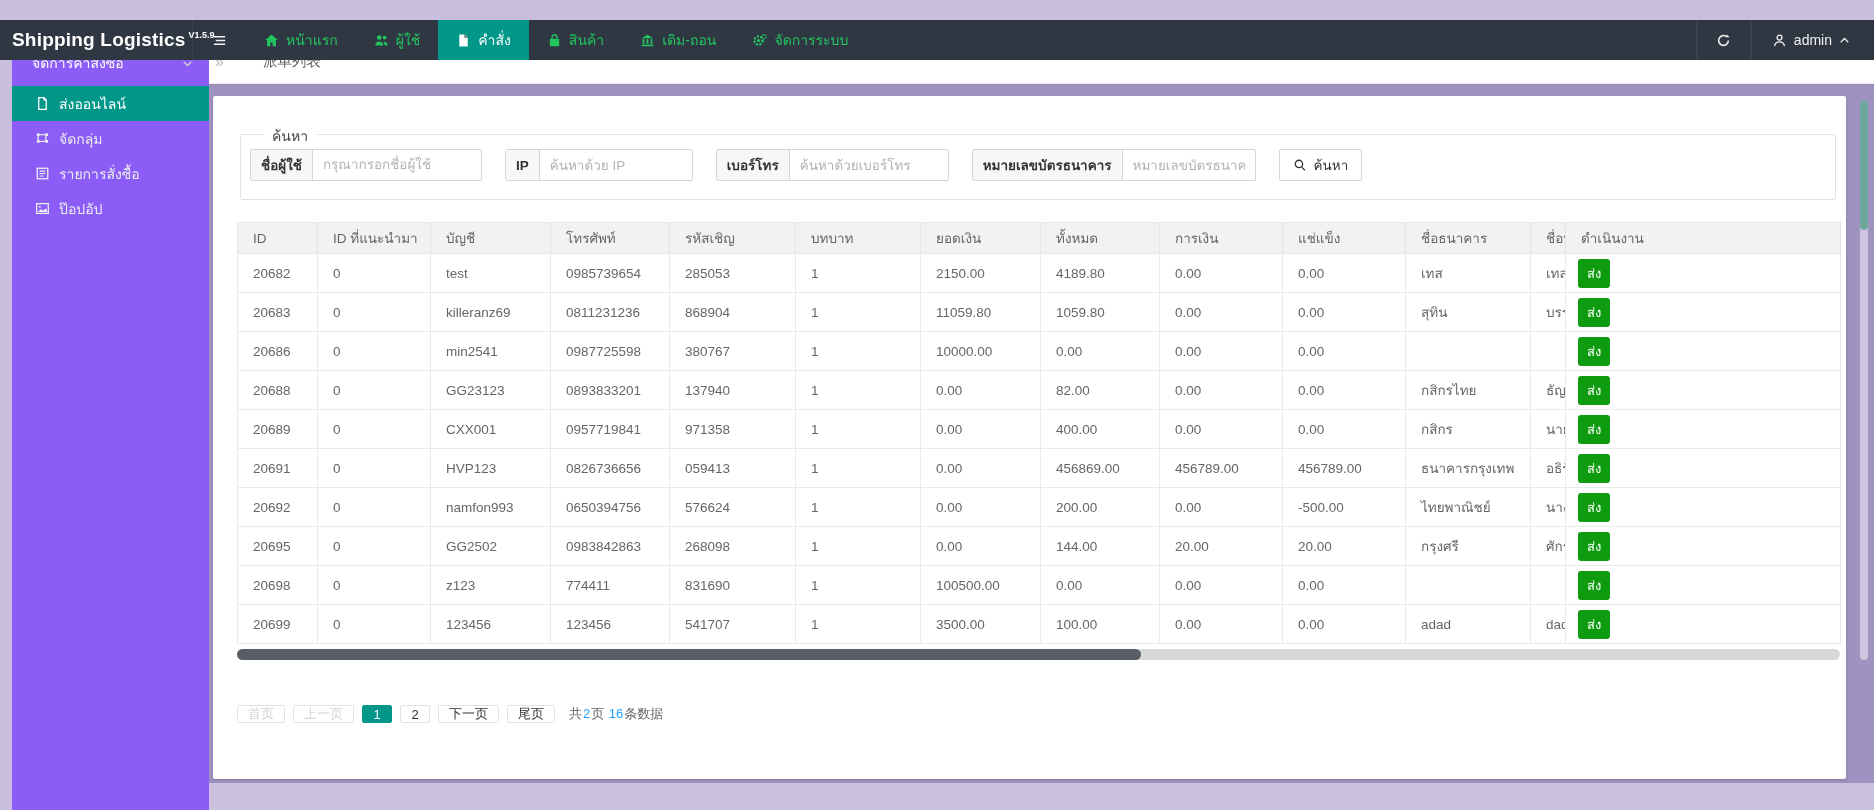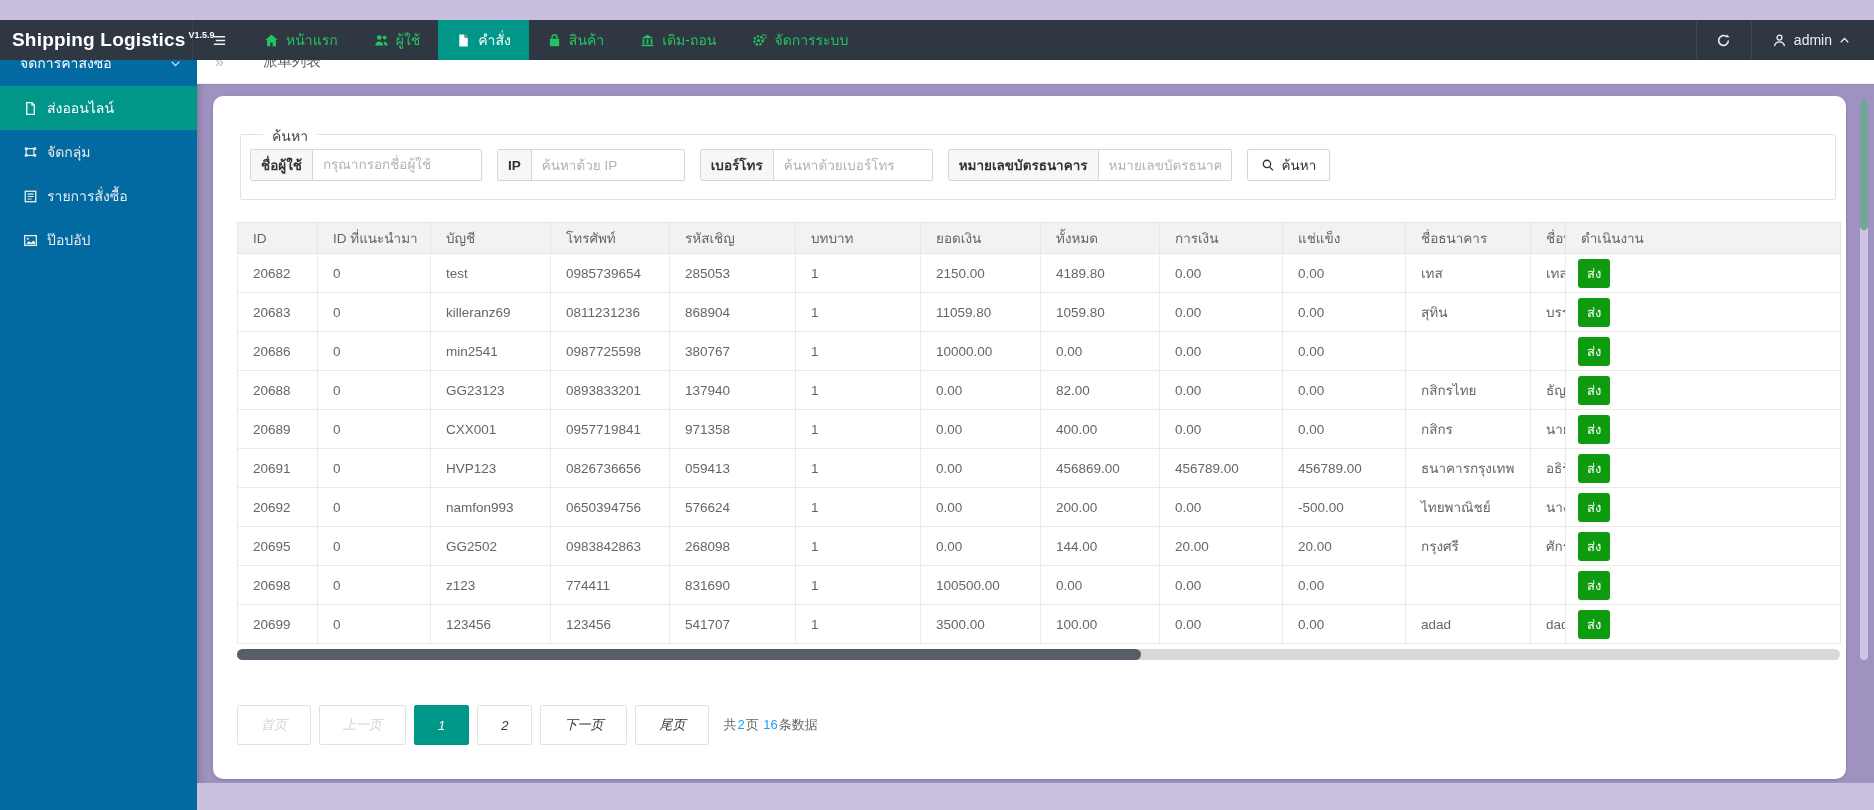"จัดการคำสั่งซื้อ" .sidebar { background: #0369a1 -> #8b5cf6; left: 0 -> 12px }
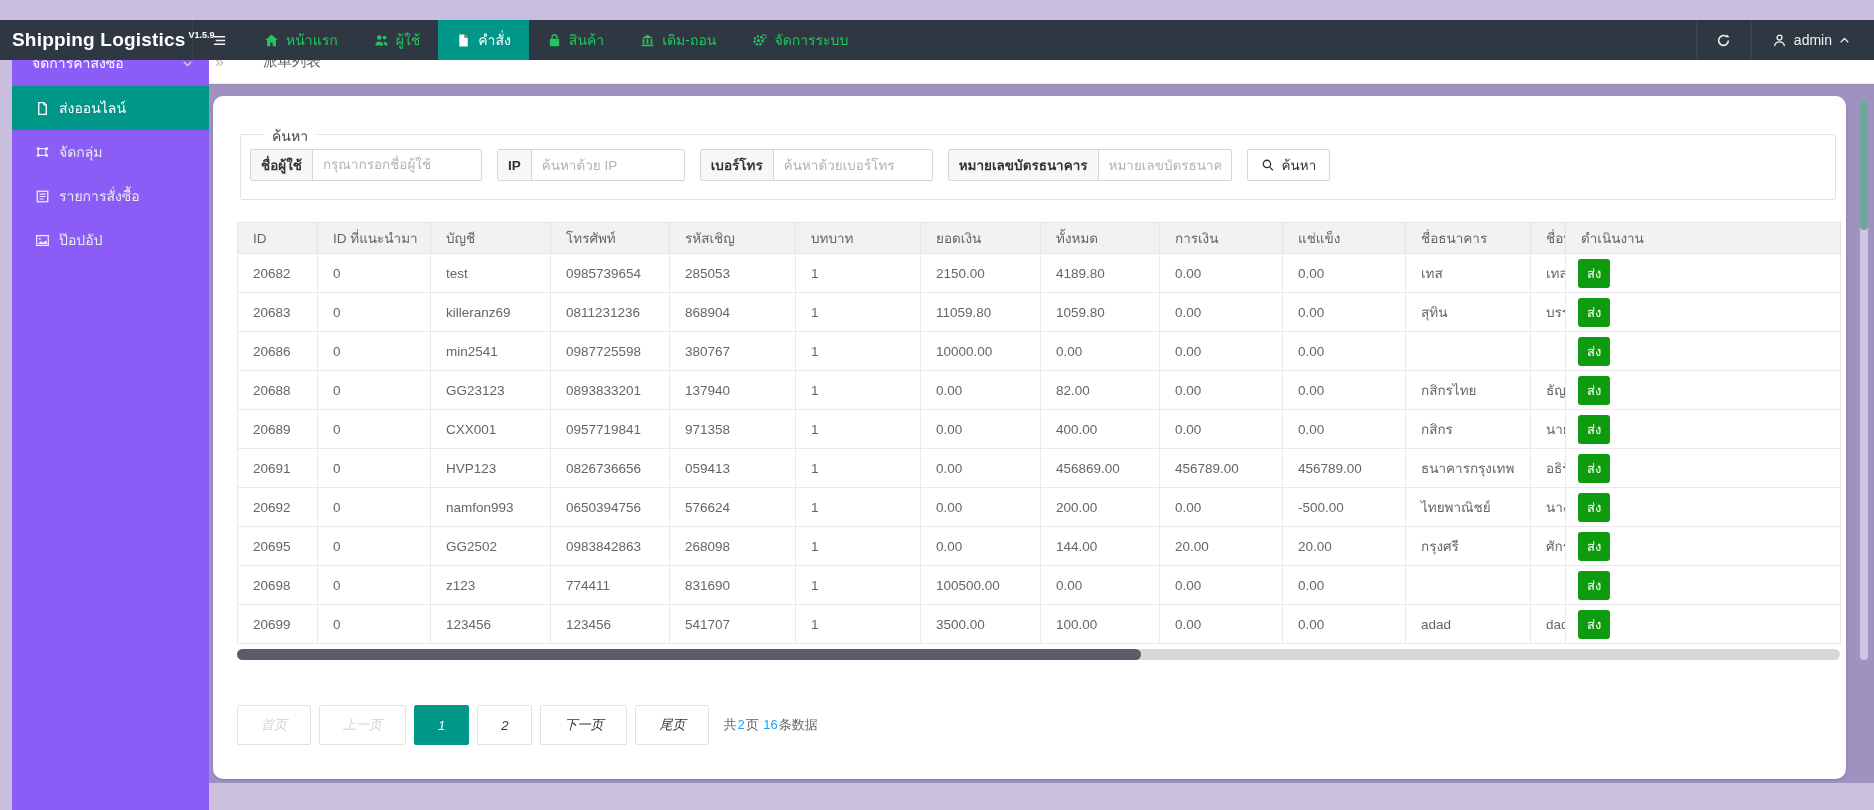"ส่งออนไลน์" .side-item { height: 44px -> 35px }
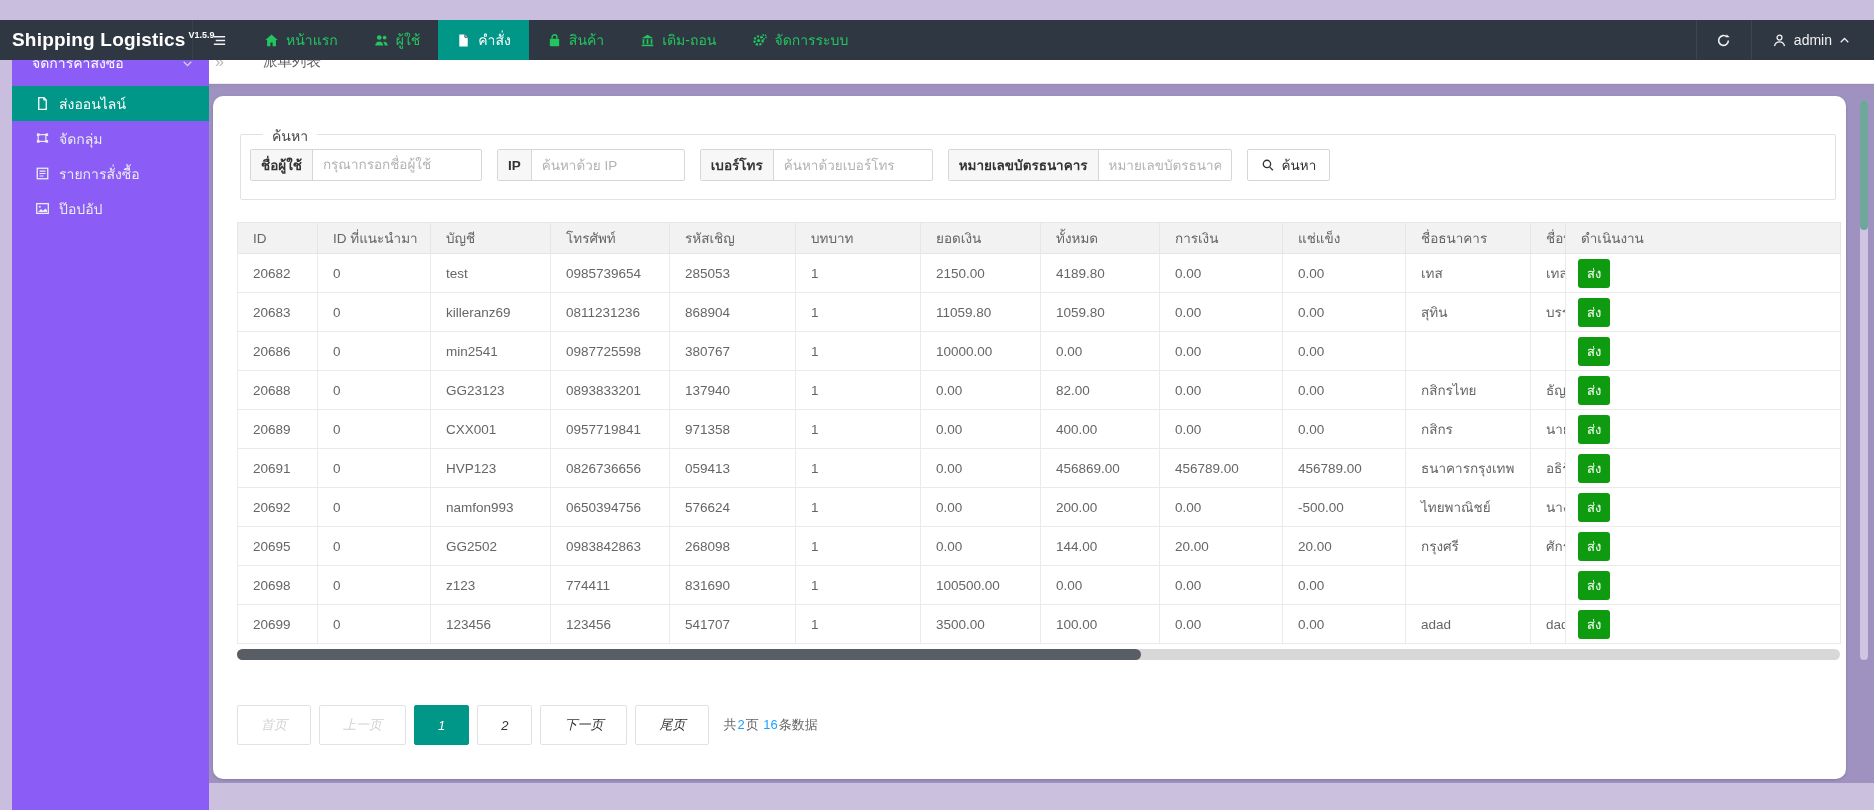"ค้นหา" .card { border-radius: 10px -> 2px }
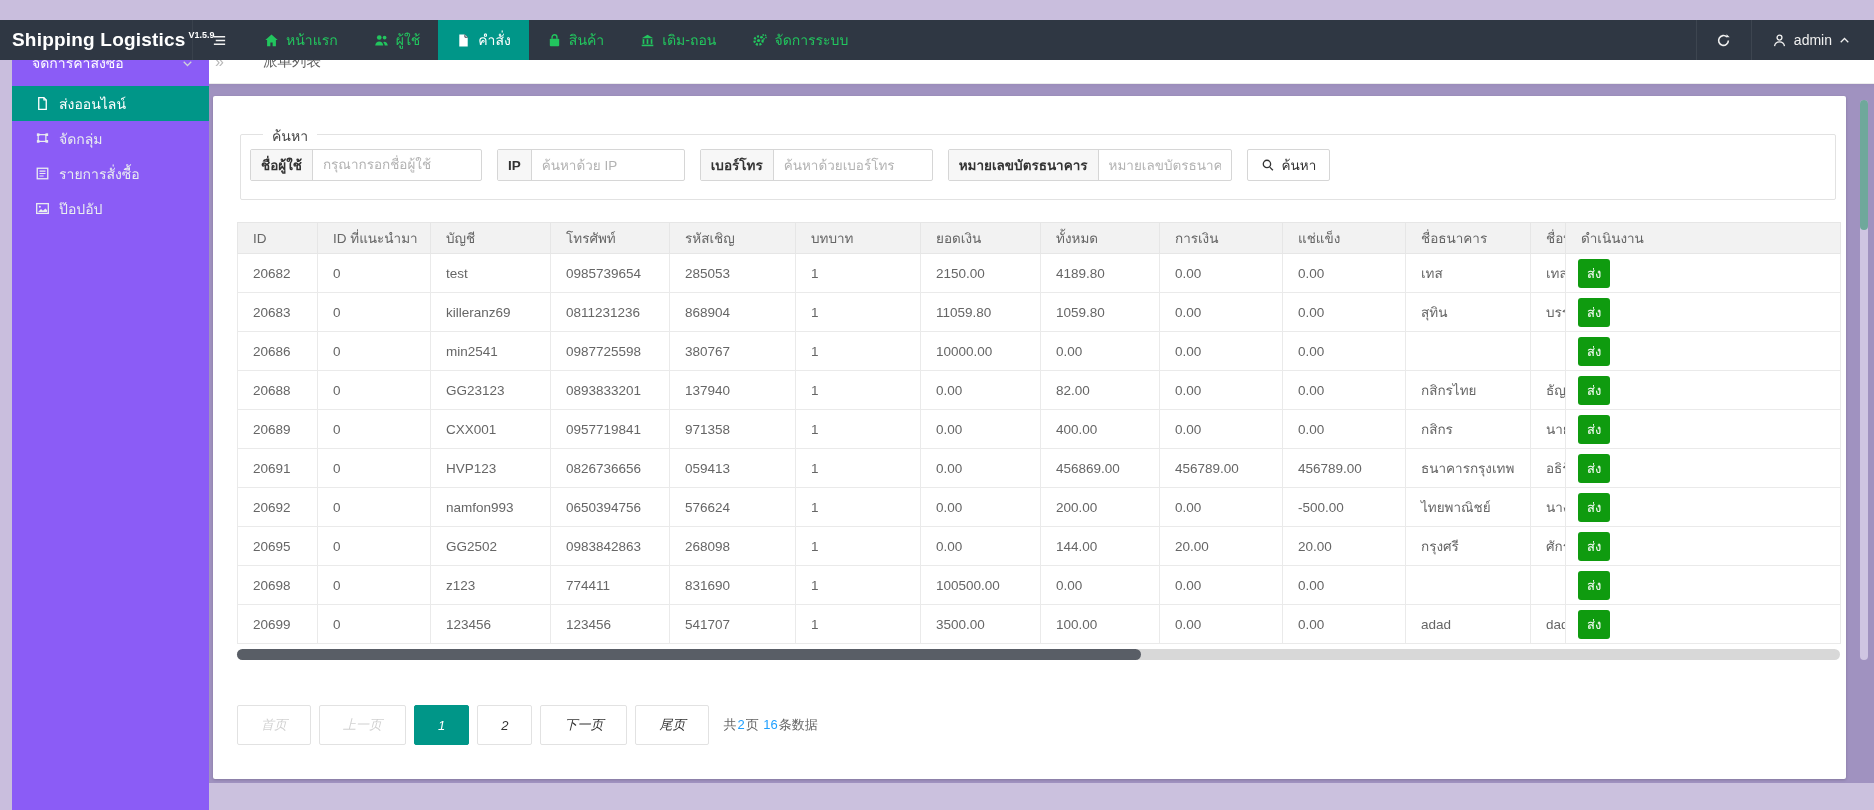"ชื่อผู้ใช้" .search-row { gap: 15px -> 23px }
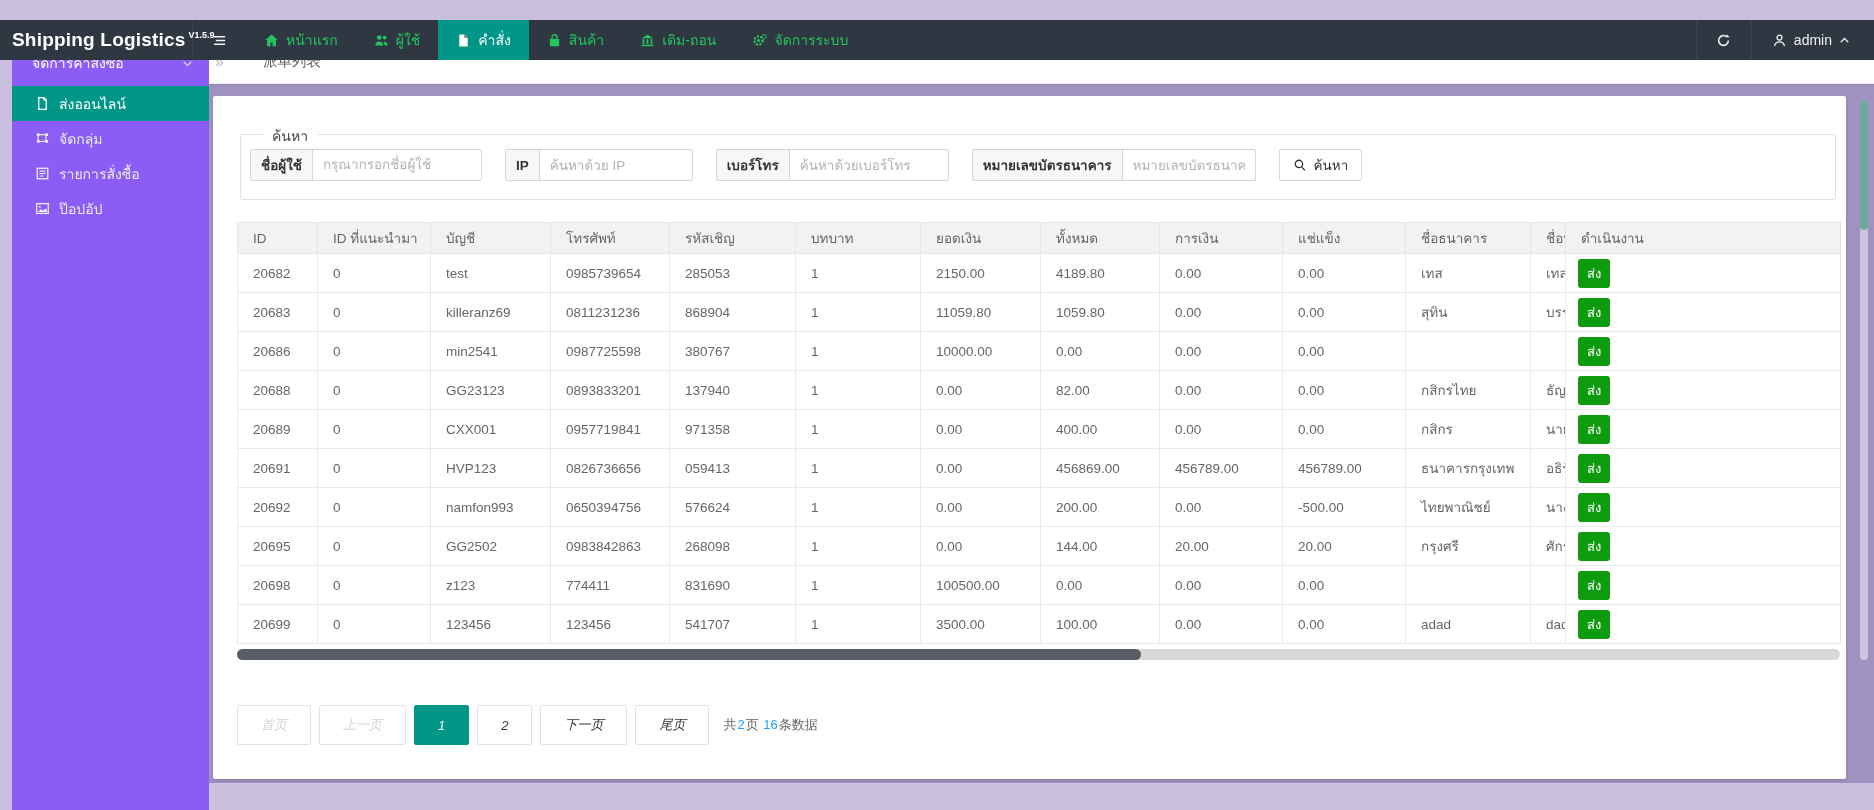"首页" .page-btn { font-style: italic -> none; height: 40px -> 18px; padding: 0 23px -> 0 10px }
